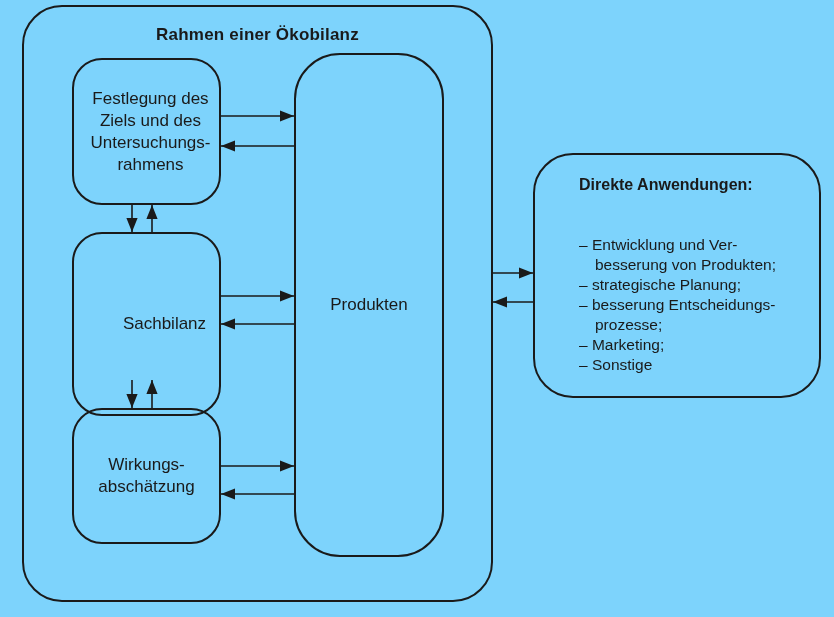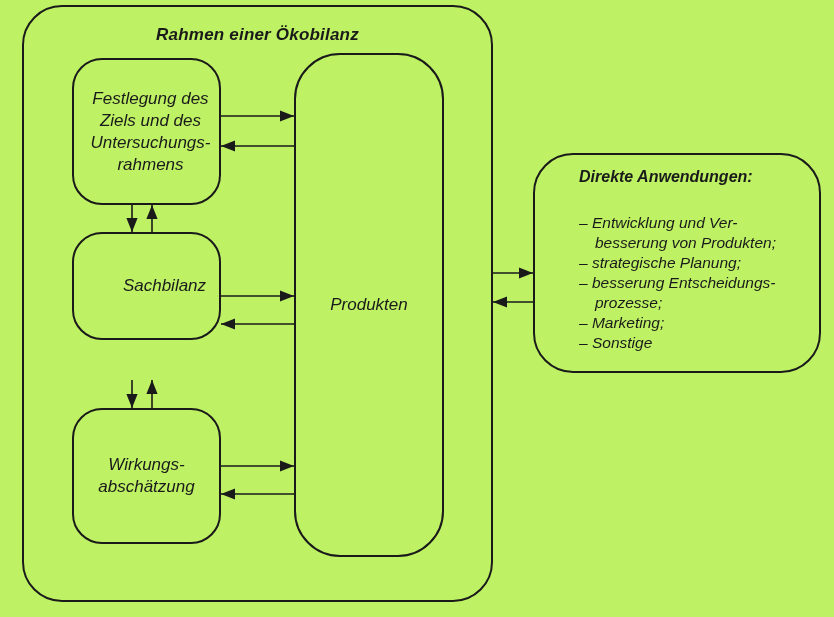"Rahmen einer Ökobilanz" .canvas { background: #bef264 -> #7dd3fc; font-style: italic -> none }
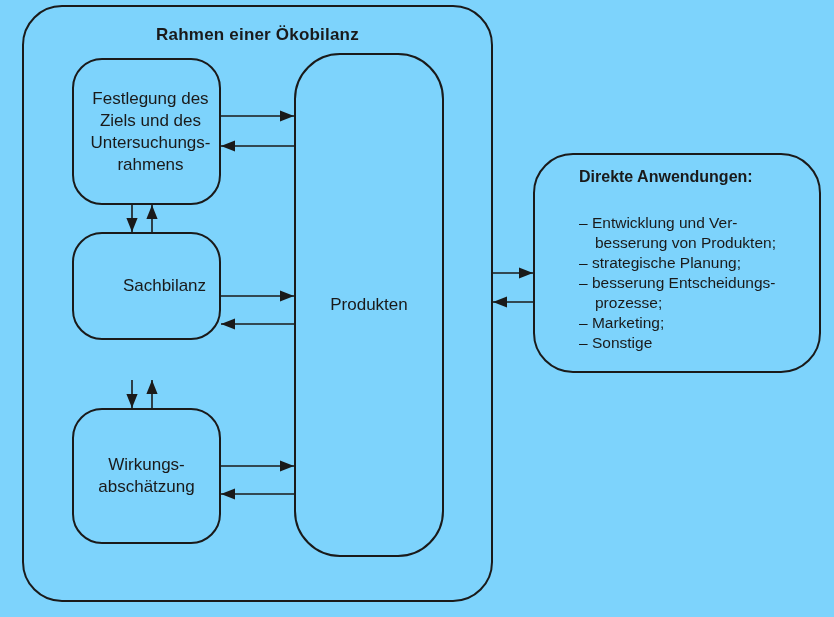"Direkte Anwendungen:" .apps { height: 220px -> 245px; padding: 12px 18px 0 44px -> 20px 18px 0 44px }
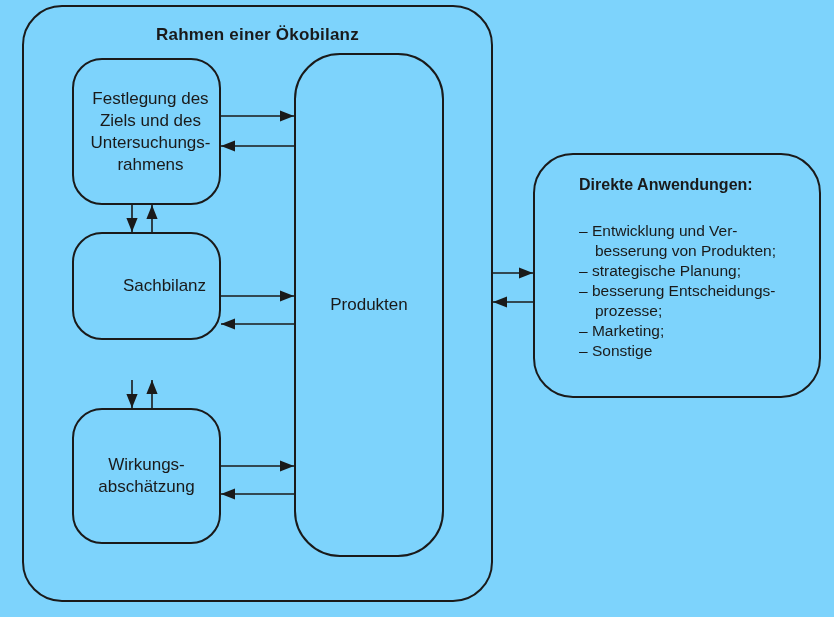"– Entwicklung und Ver-" .apps-list { margin-top: 26px -> 40px }
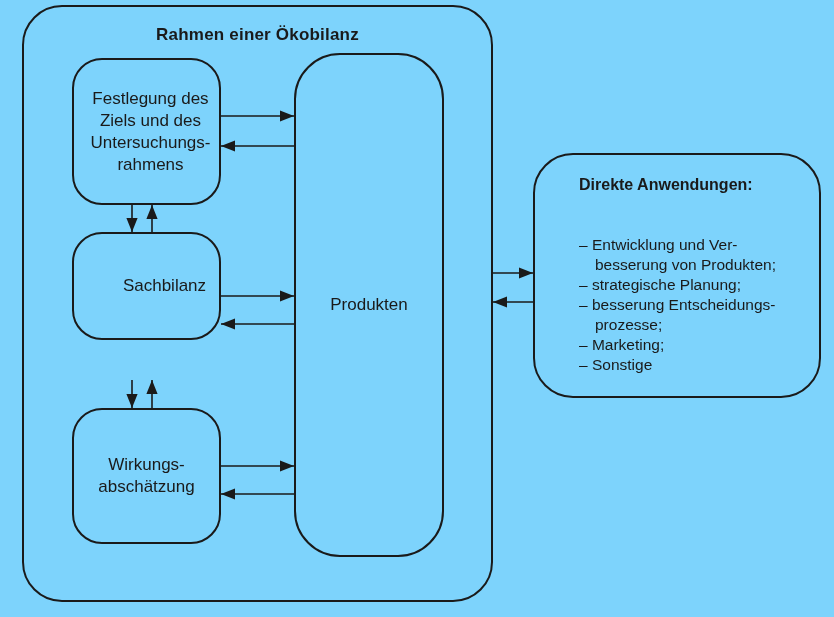"Sachbilanz" .node-inv { height: 108px -> 184px }
